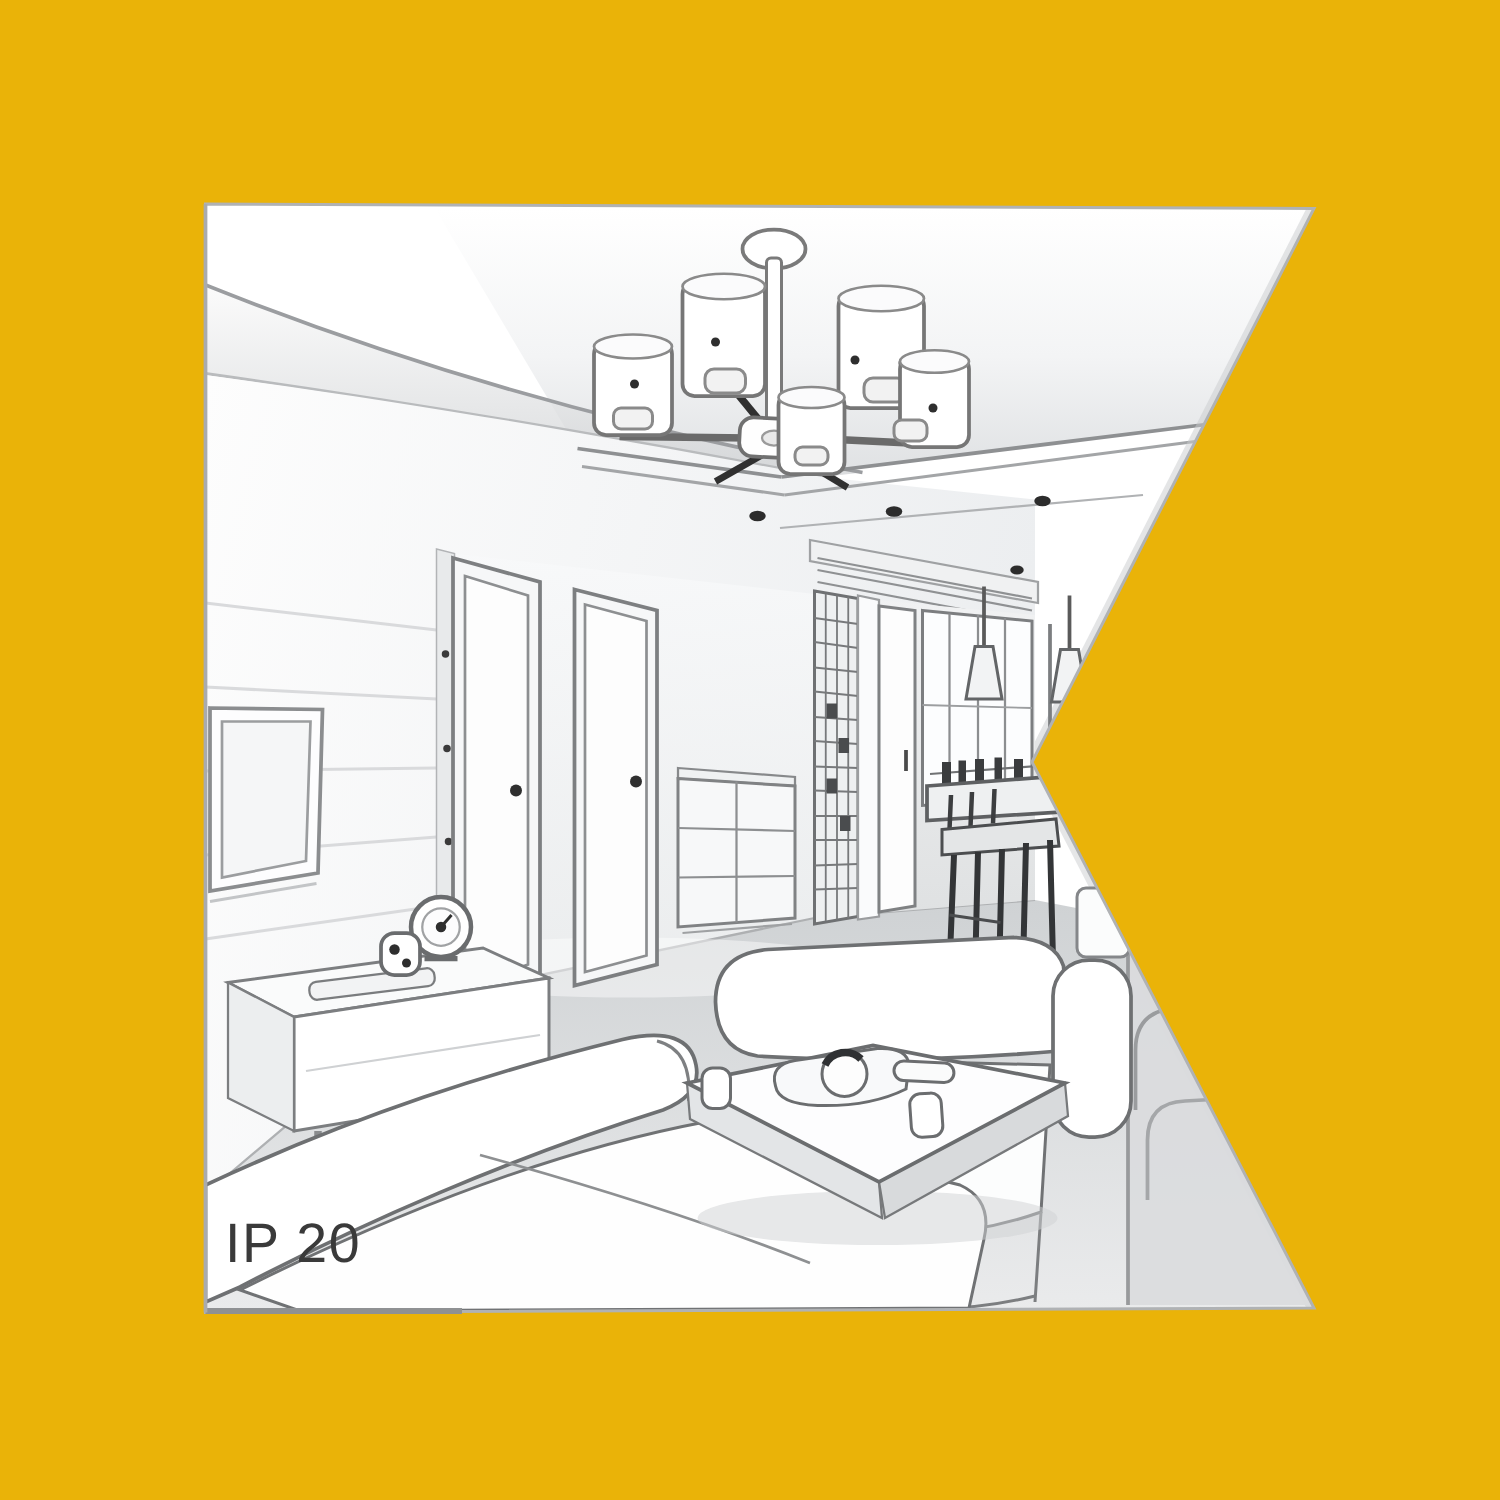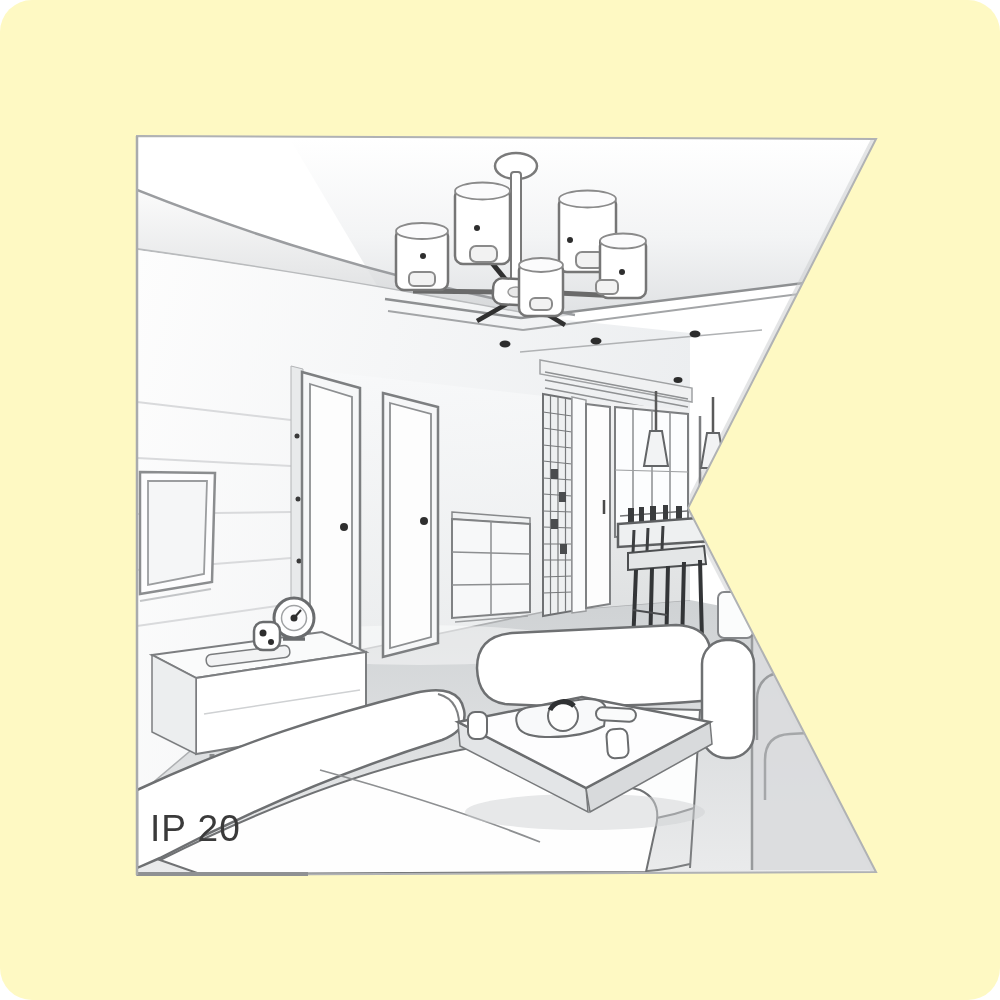"IP 20" .stage { background: #fef9c3 -> #eab308; border-radius: 32px -> none }
